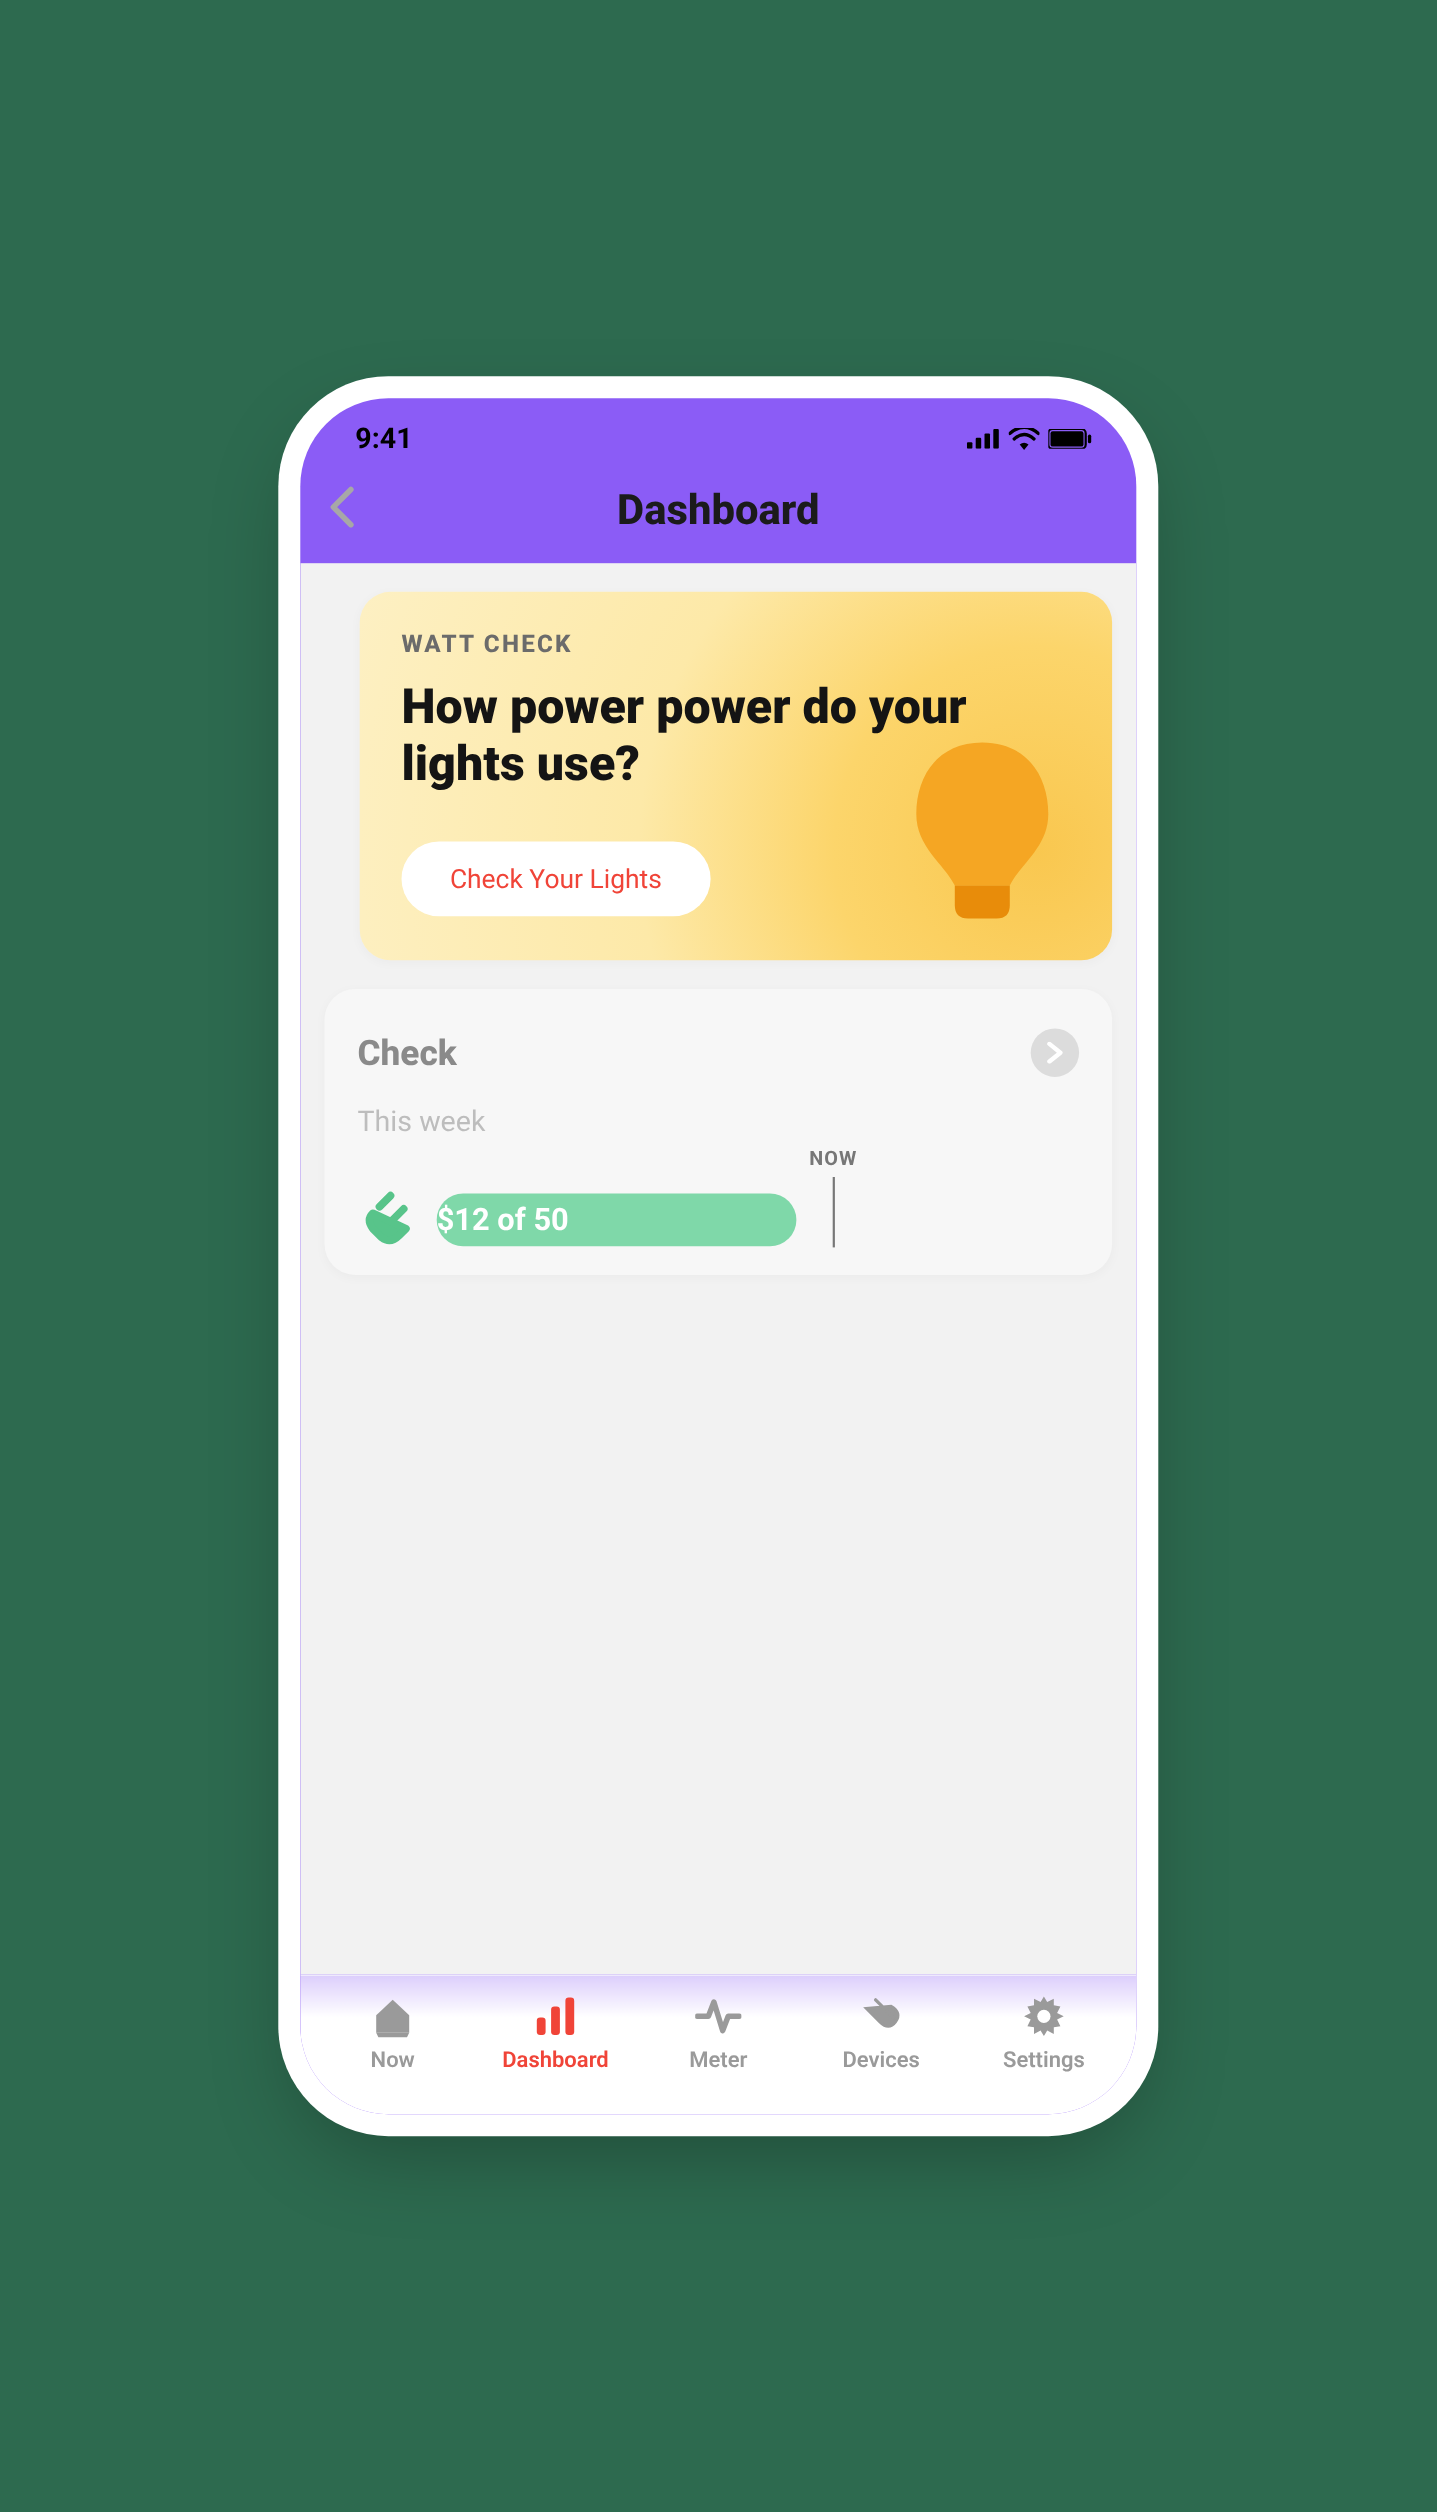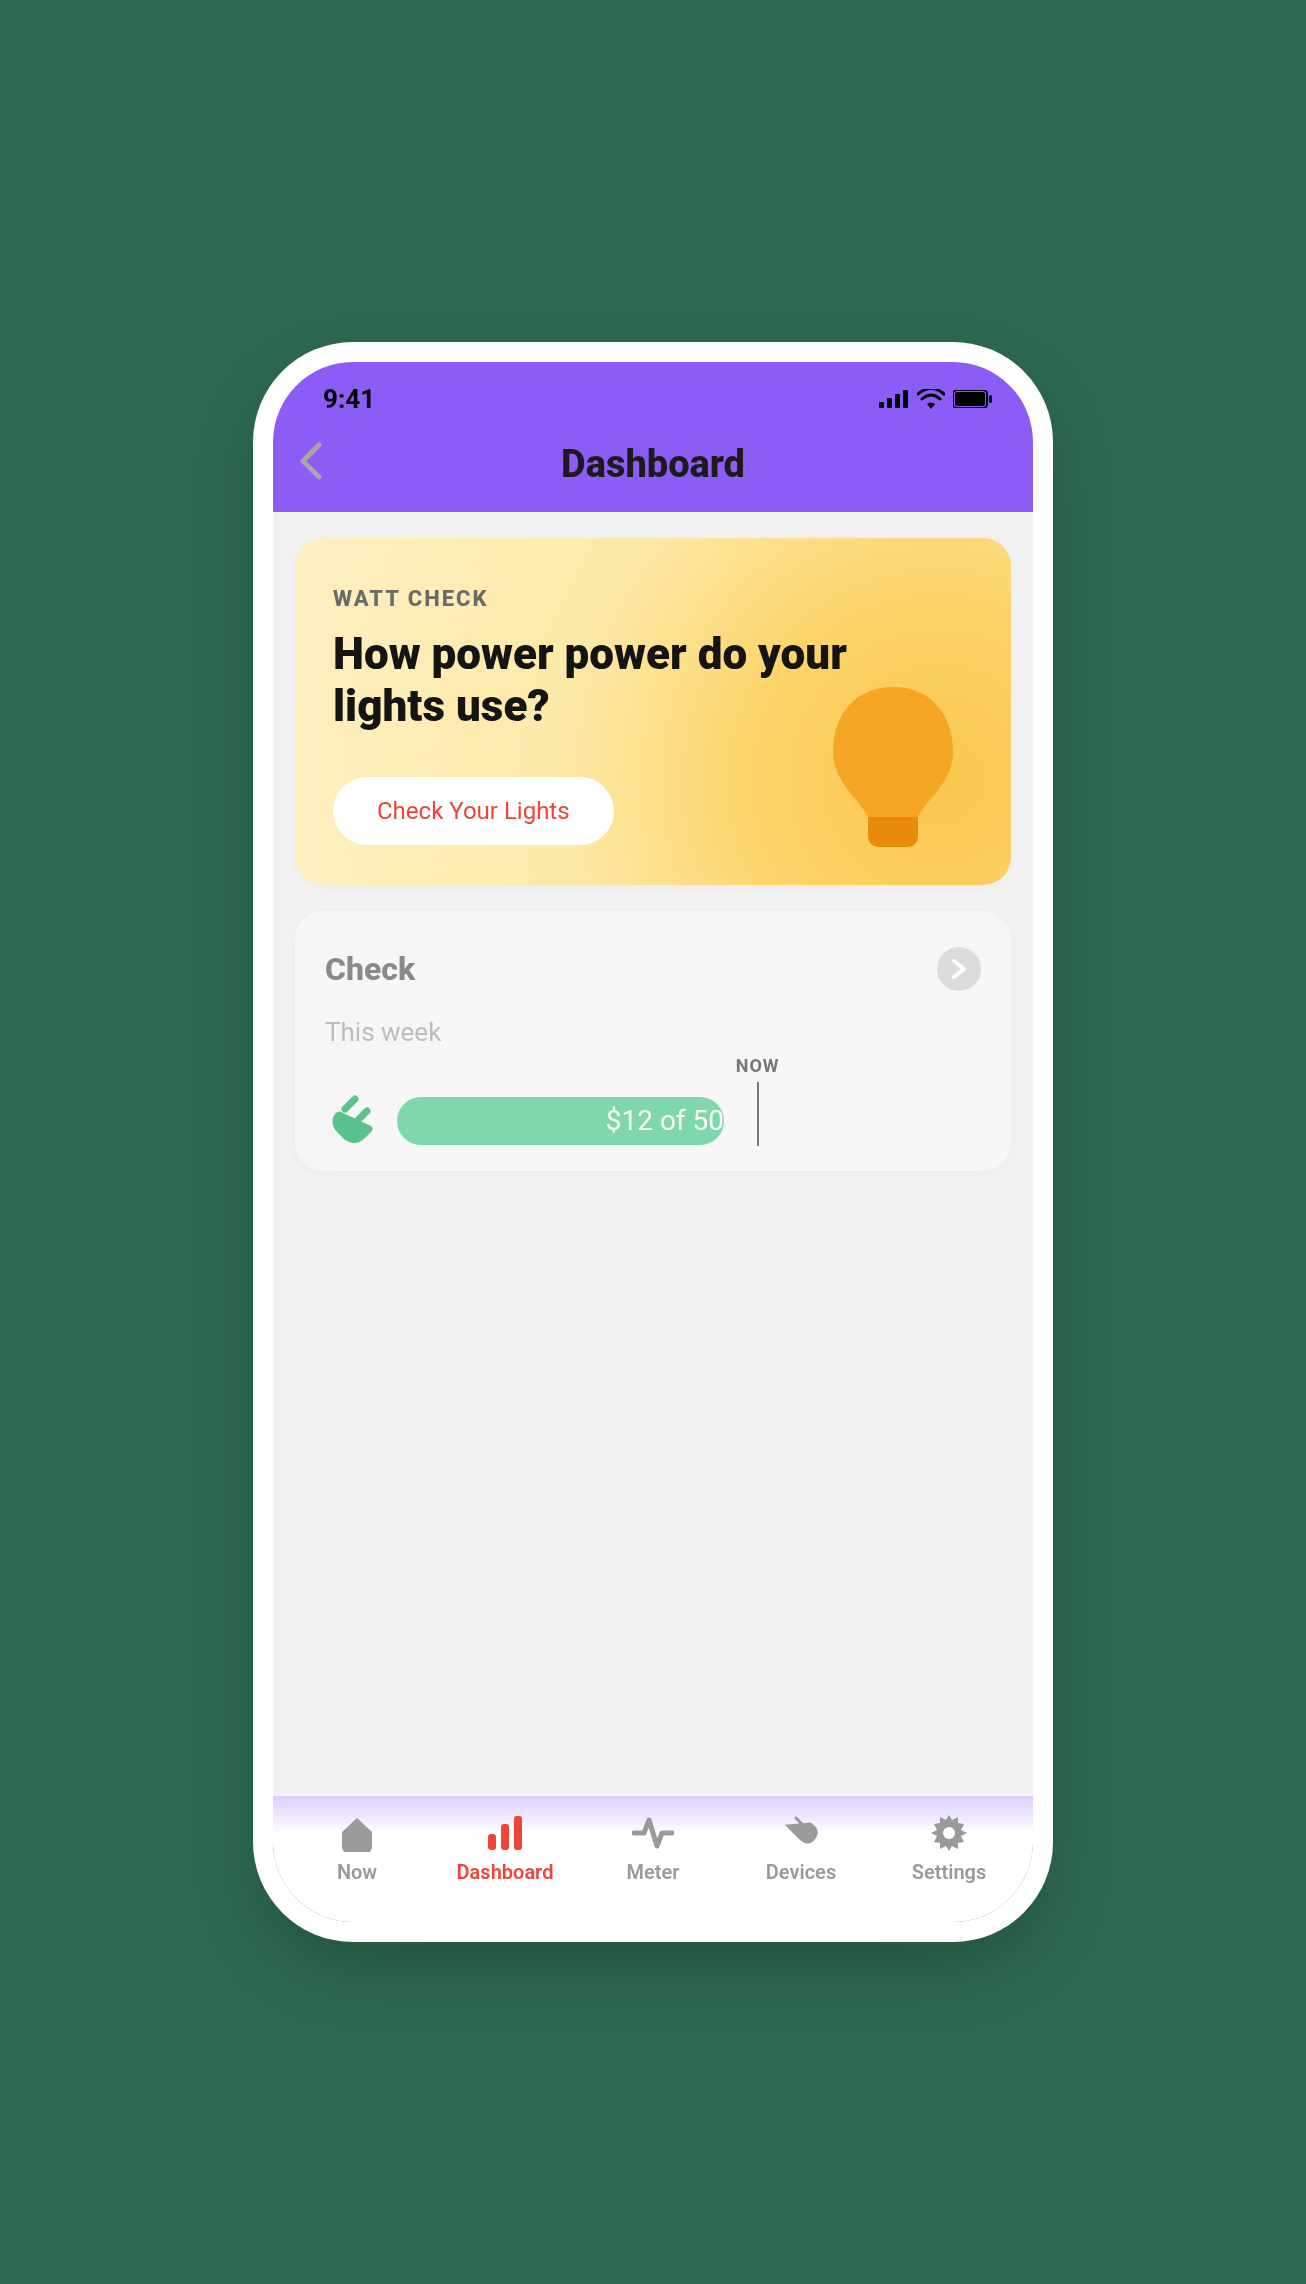"WATT CHECK" .watt-card { margin-left: none -> 32px; padding: 48px 38px 40px 38px -> 36px 38px 40px 38px }
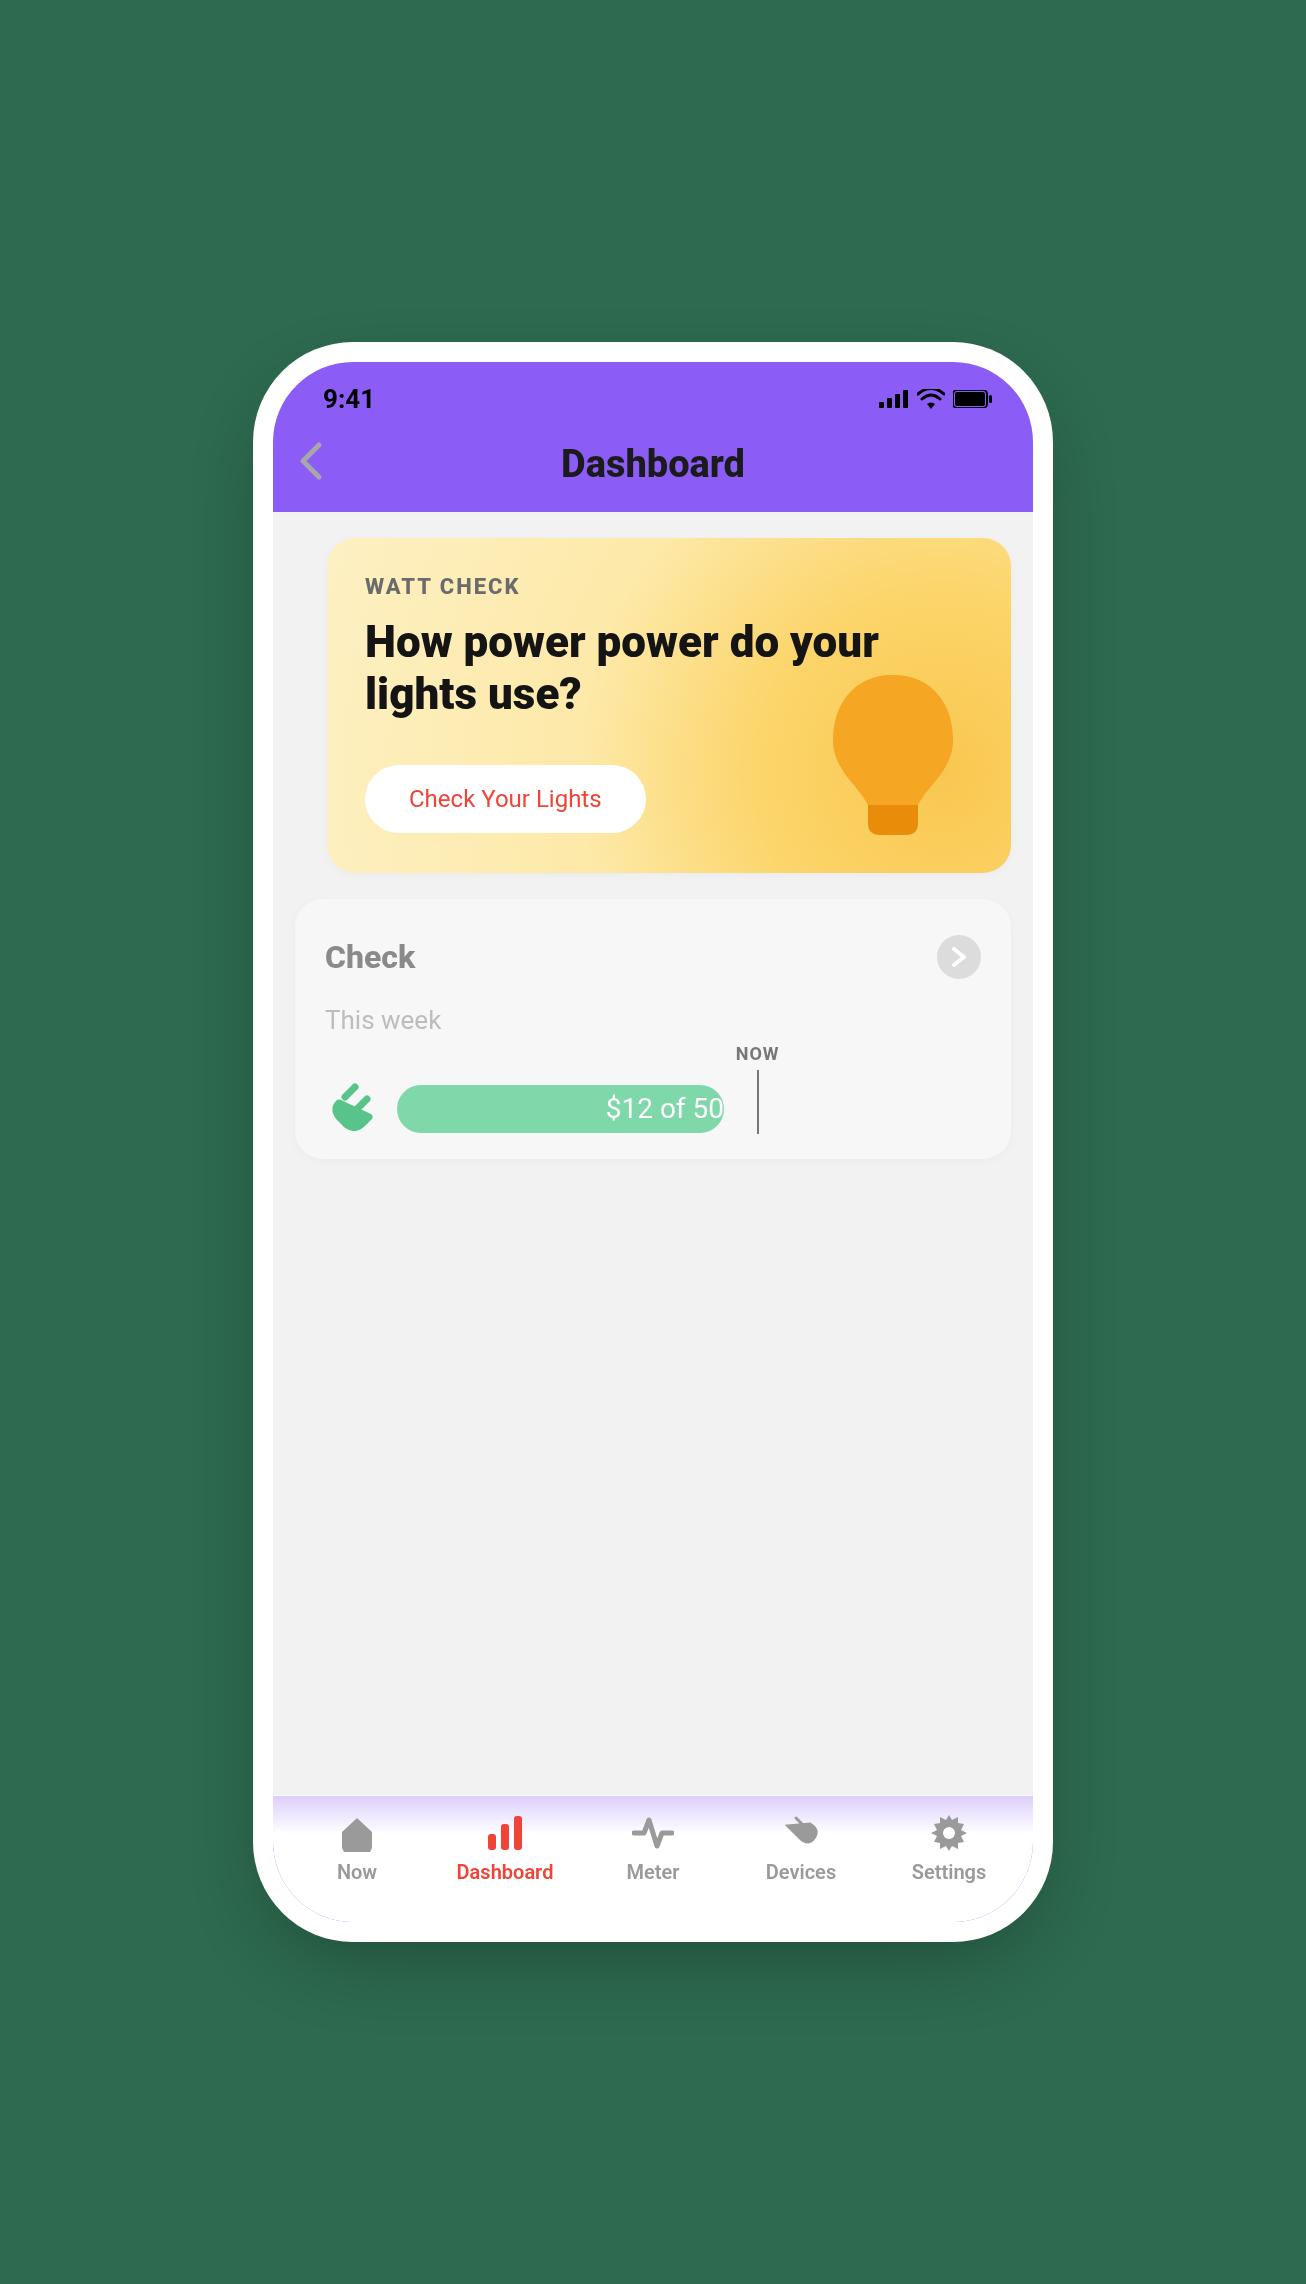"$12 of 50" .progress-pill { font-weight: 400 -> 700; justify-content: flex-end -> flex-start }
